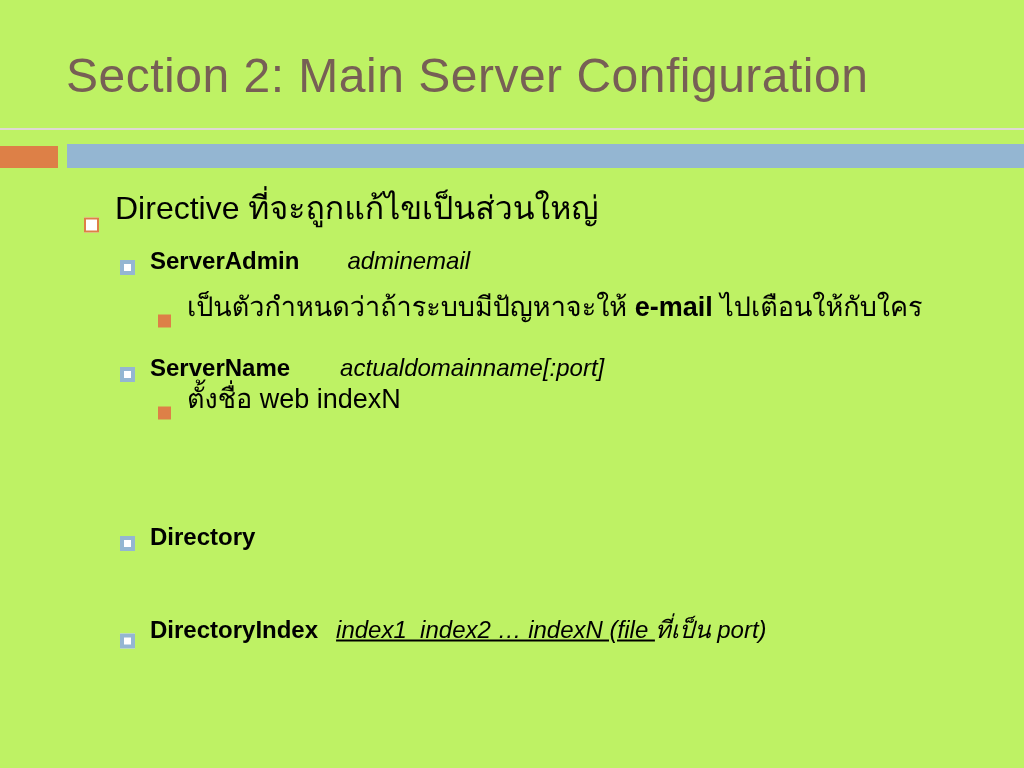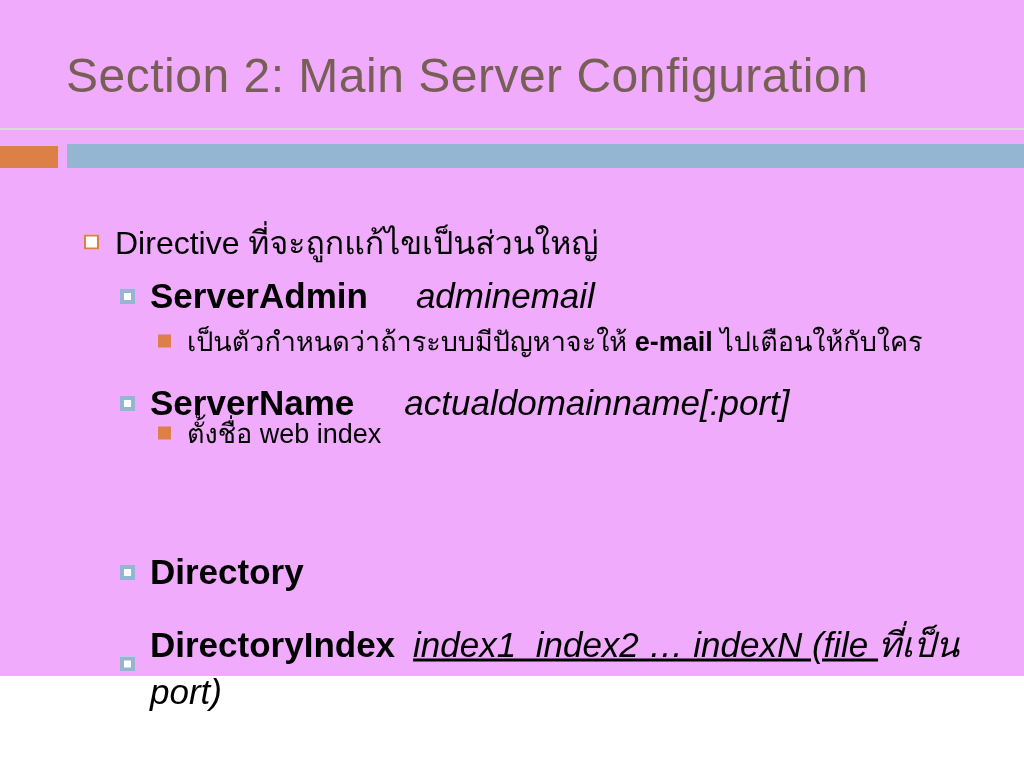"Section 2: Main Server Configuration" .slide { background: #f0abfc -> #bef264; height: 676px -> 768px }
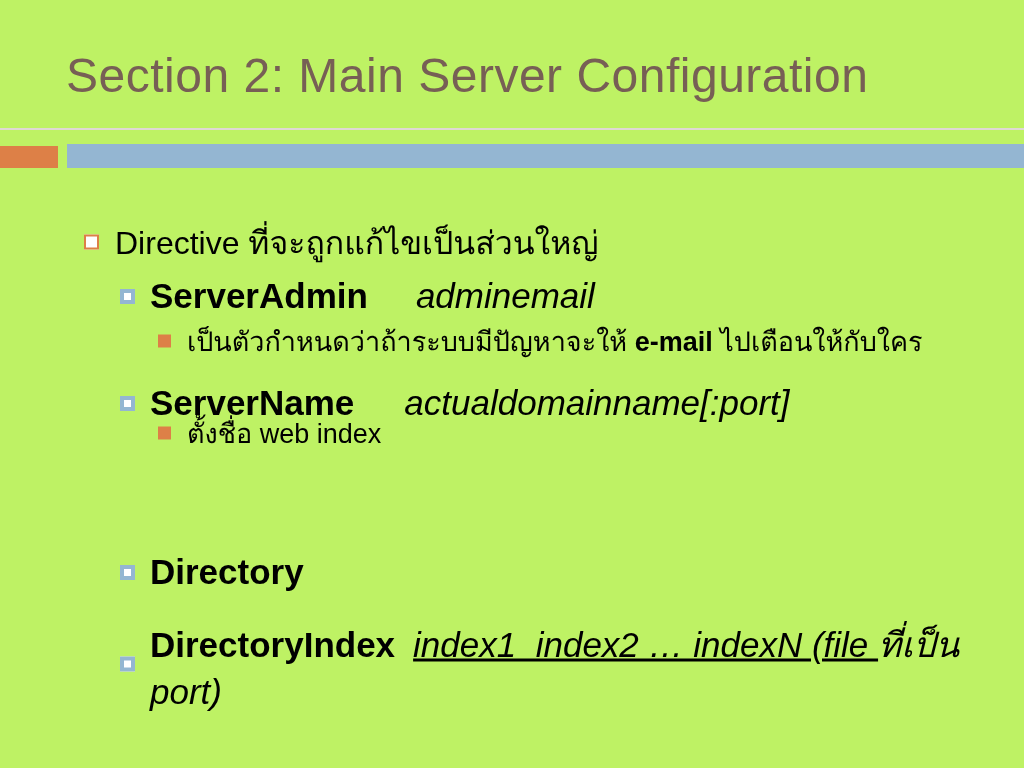"Directive ที่จะถูกแก้ไขเป็นส่วนใหญ่" .row { align-items: center -> flex-end; margin-top: 35px -> none }
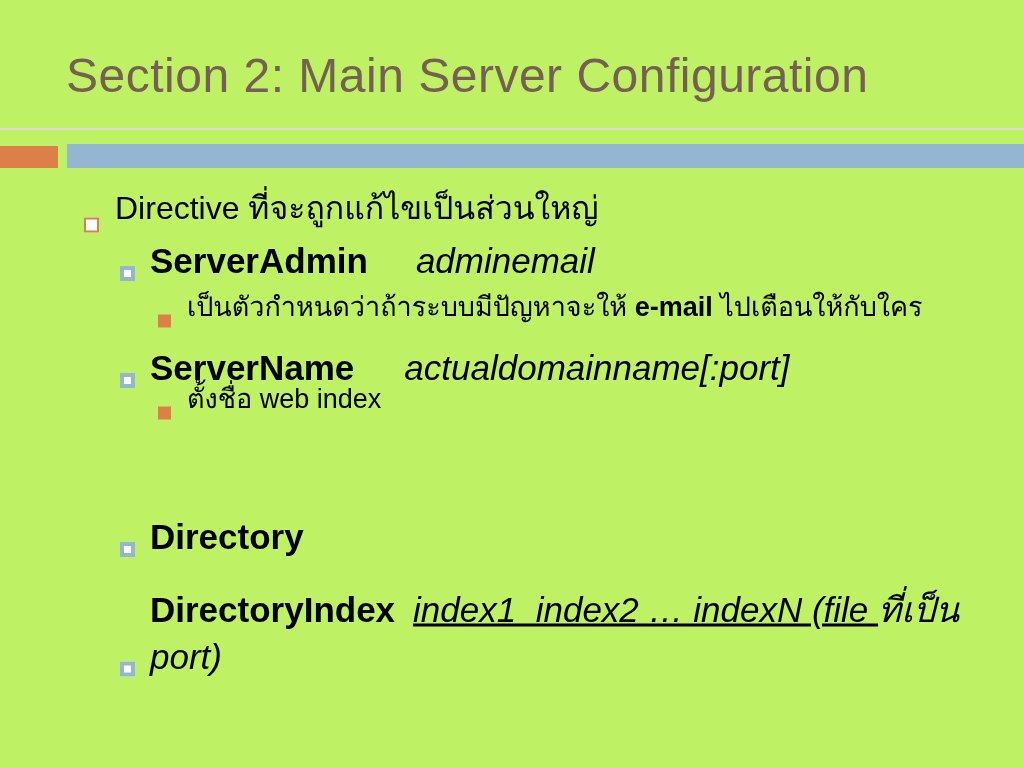"ServerAdmin adminemail" .row.l2 { font-size: 35px -> 24px }
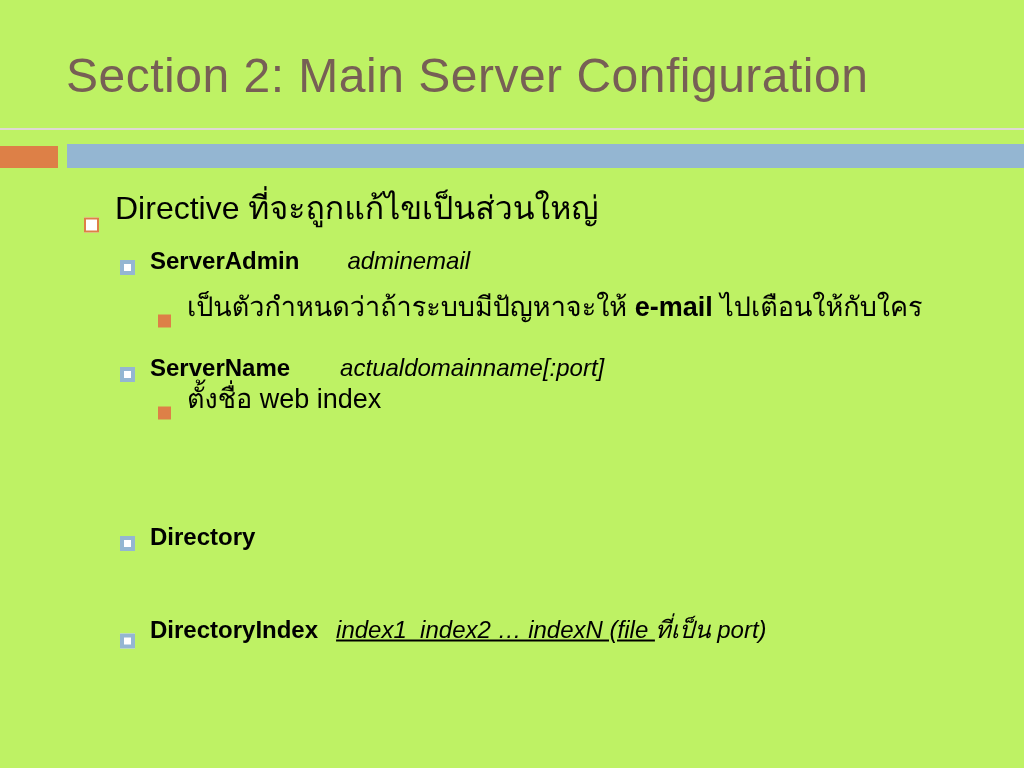"web index" span.seg { text: index -> indexN }
